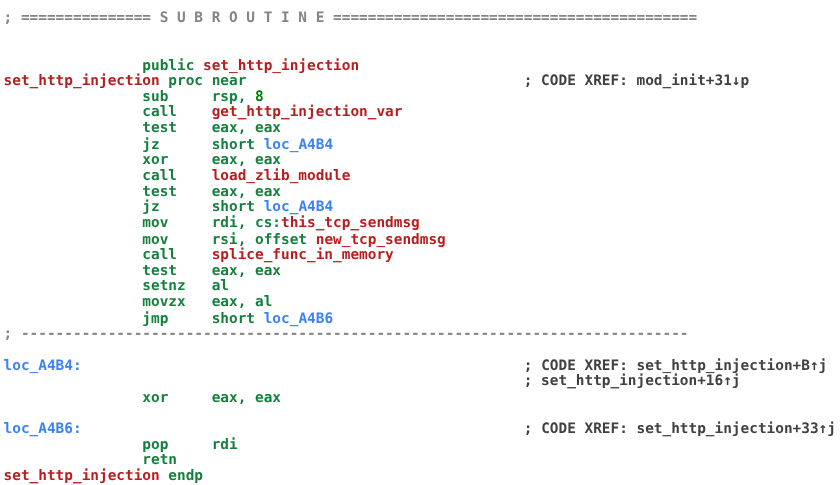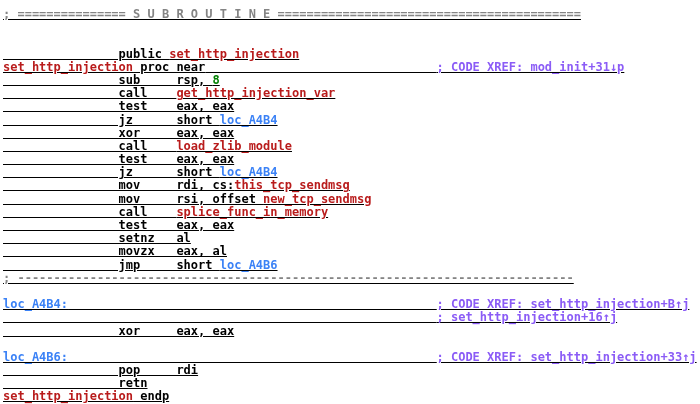"; =============== S U B" .listing { text-decoration: underline -> none }
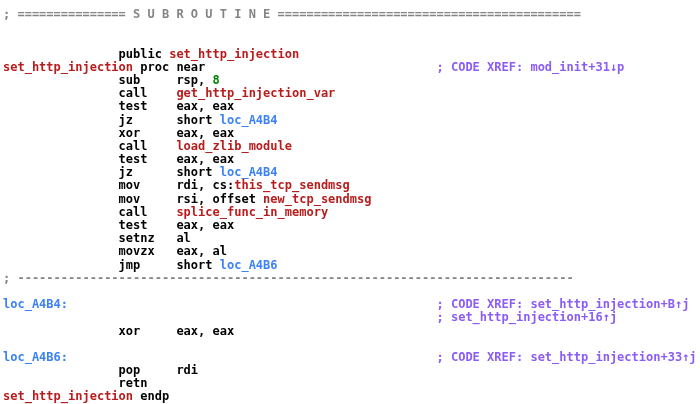"public" .seg-code { color: #000000 -> #15803d }
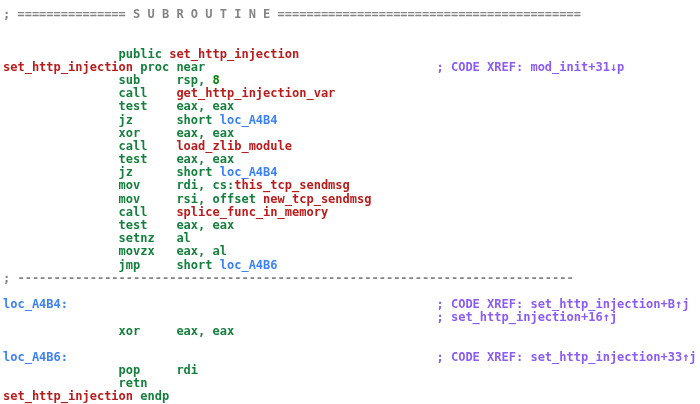"; CODE XREF: mod_init+31↓p" .seg-comment { color: #8b5cf6 -> #404040 }
